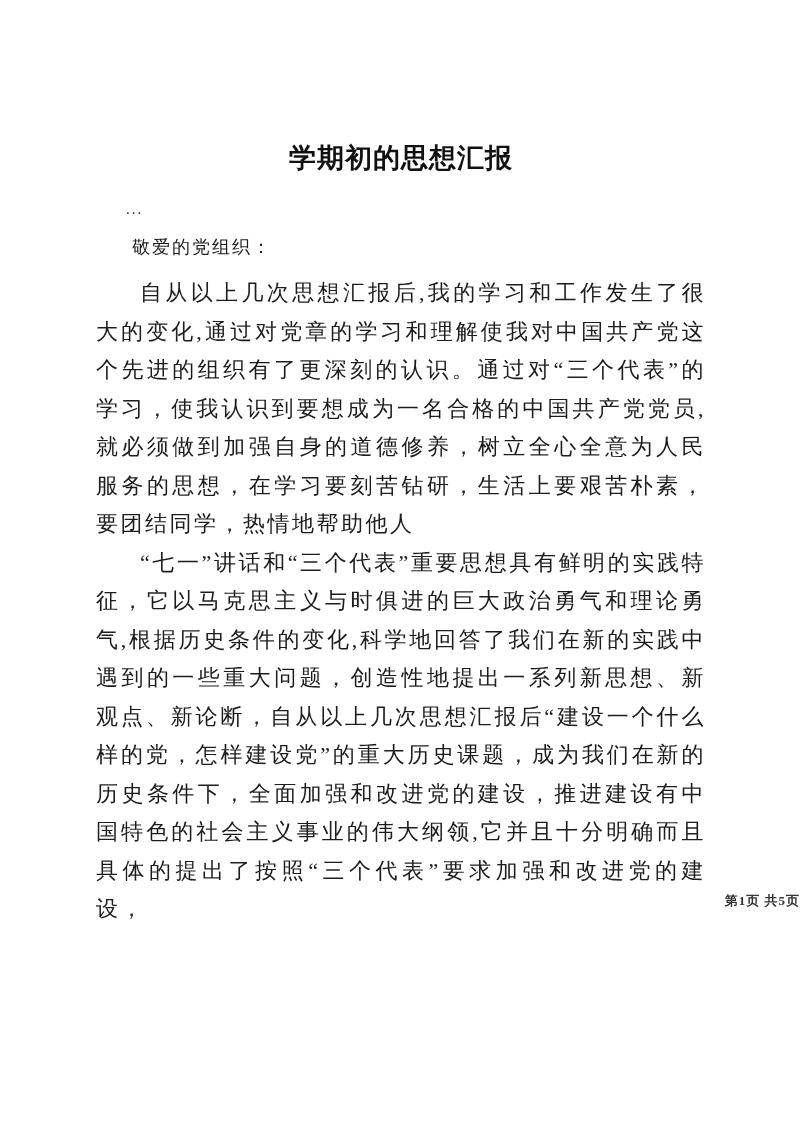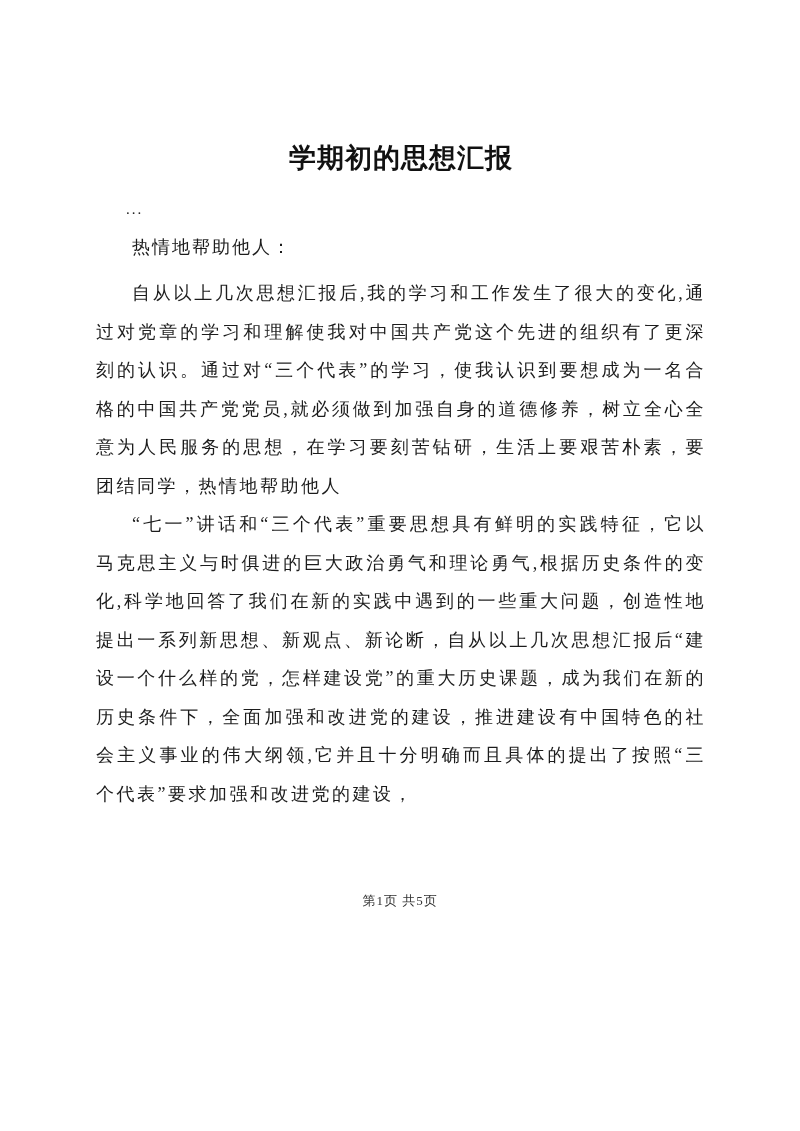"热情地帮助他人：" p.salutation { text: 热情地帮助他人 -> 敬爱的党组织 }
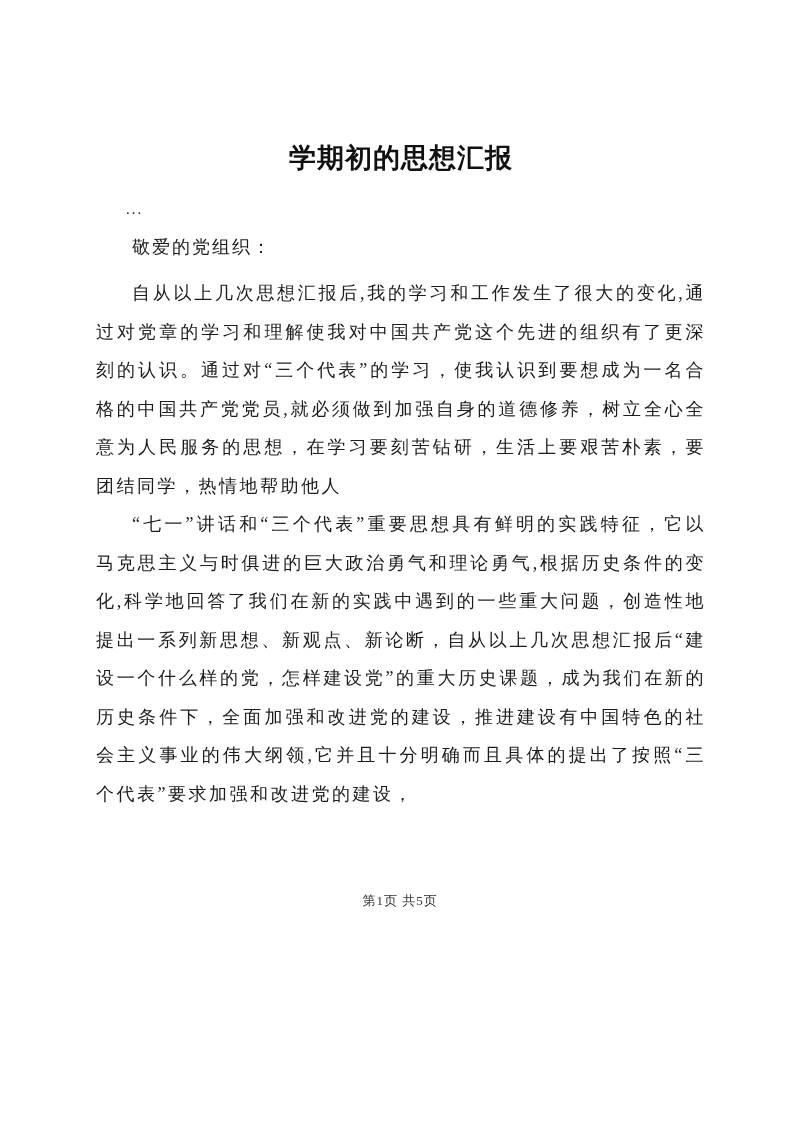"自从以上几次思想汇报后,我的学习和工作发生了很大的变化,通过对党章的学习和理解使" .para { font-size: 18px -> 22px }
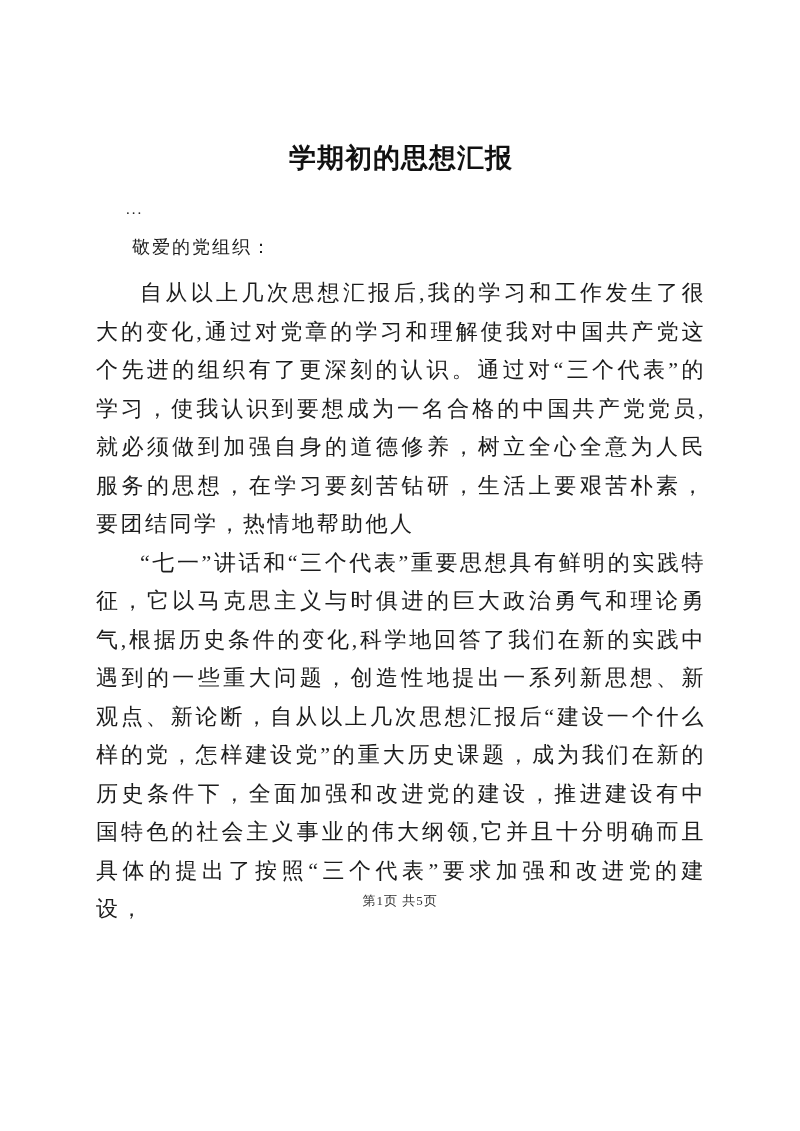"第1页 共5页" .footer { font-weight: none -> bold; text-align: center -> right }
